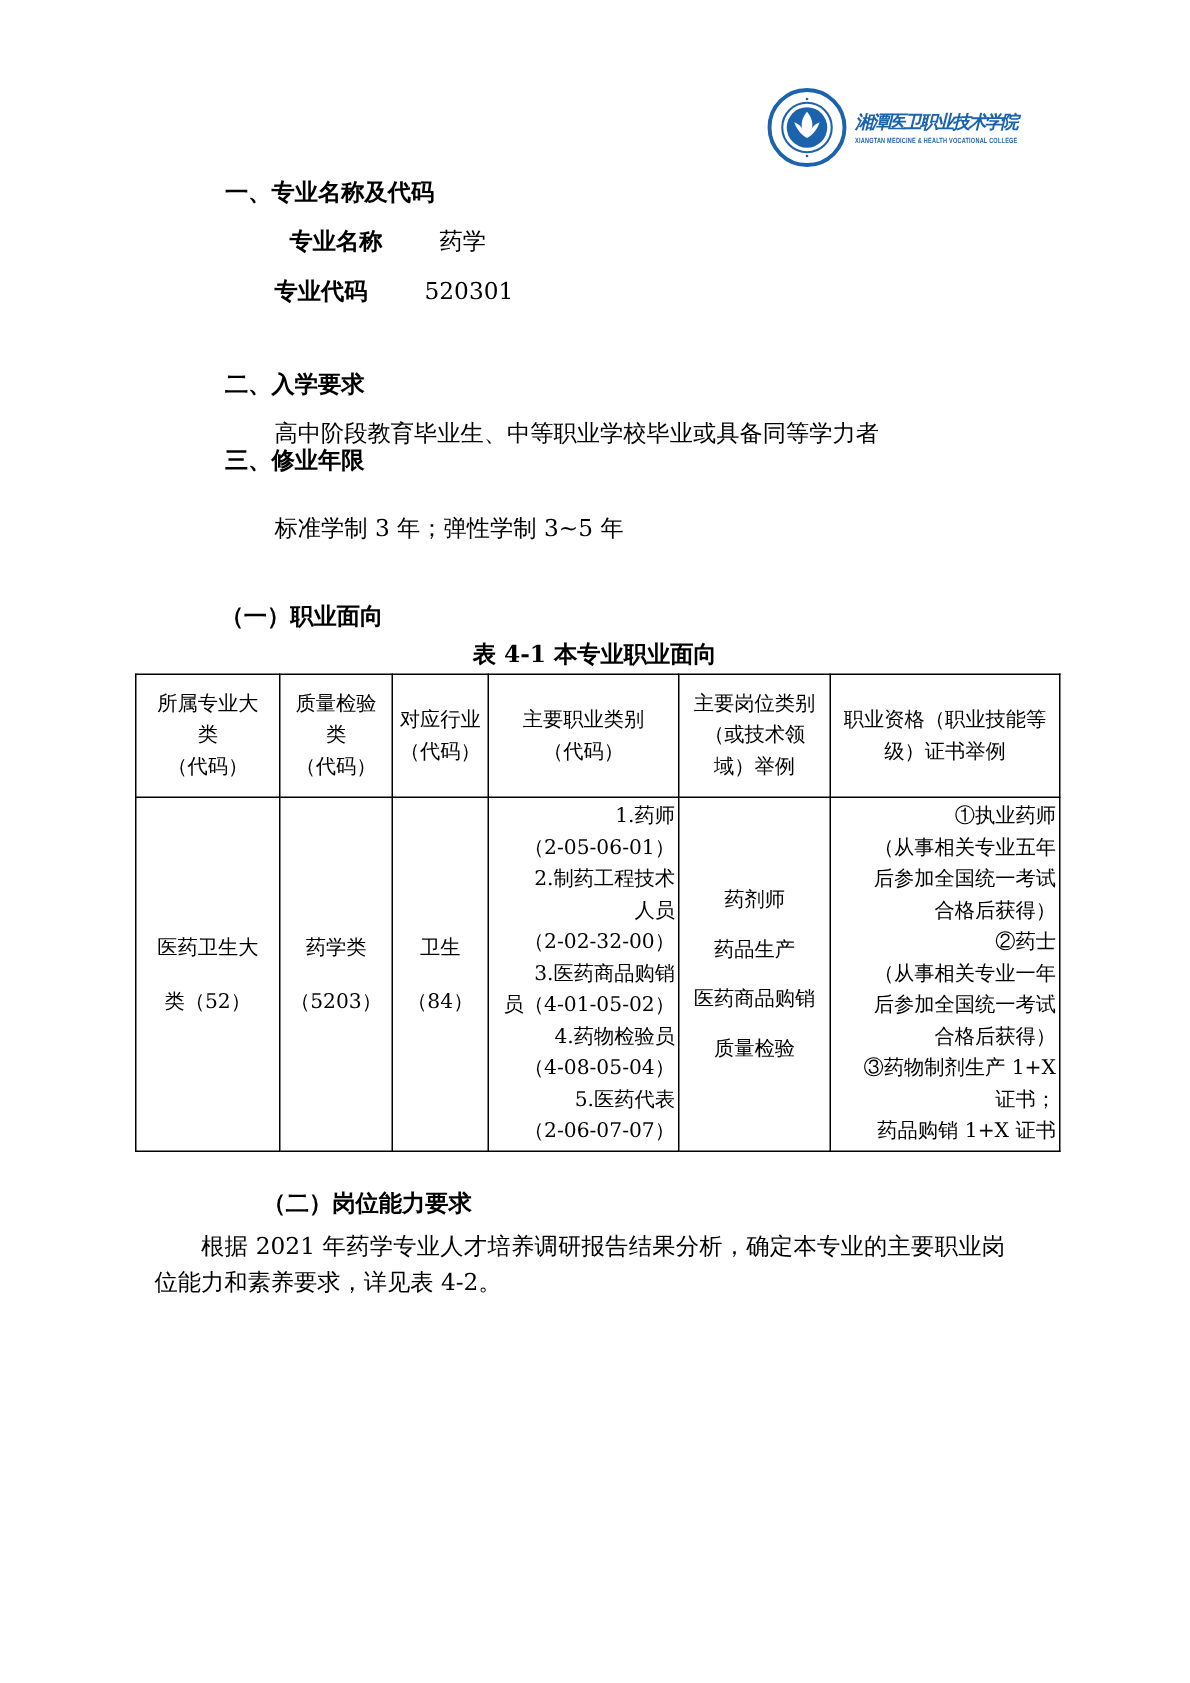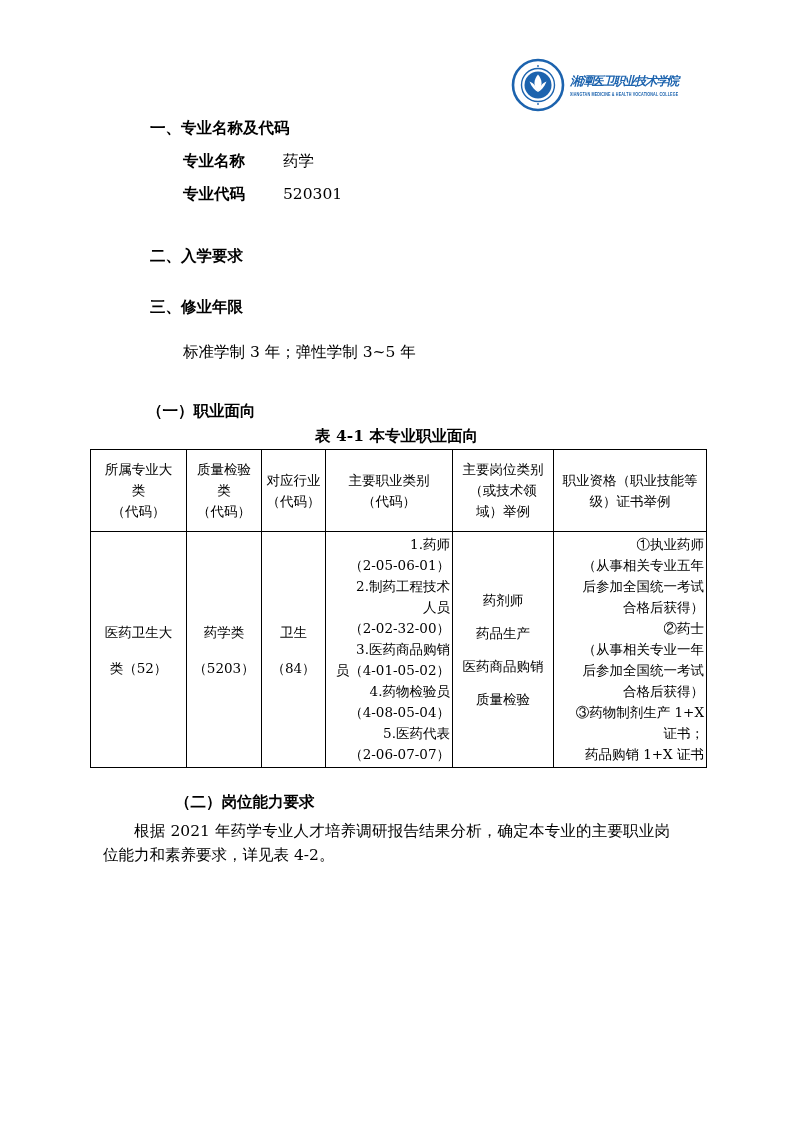"专业名称" div.field-row { margin-left: none -> 10px }
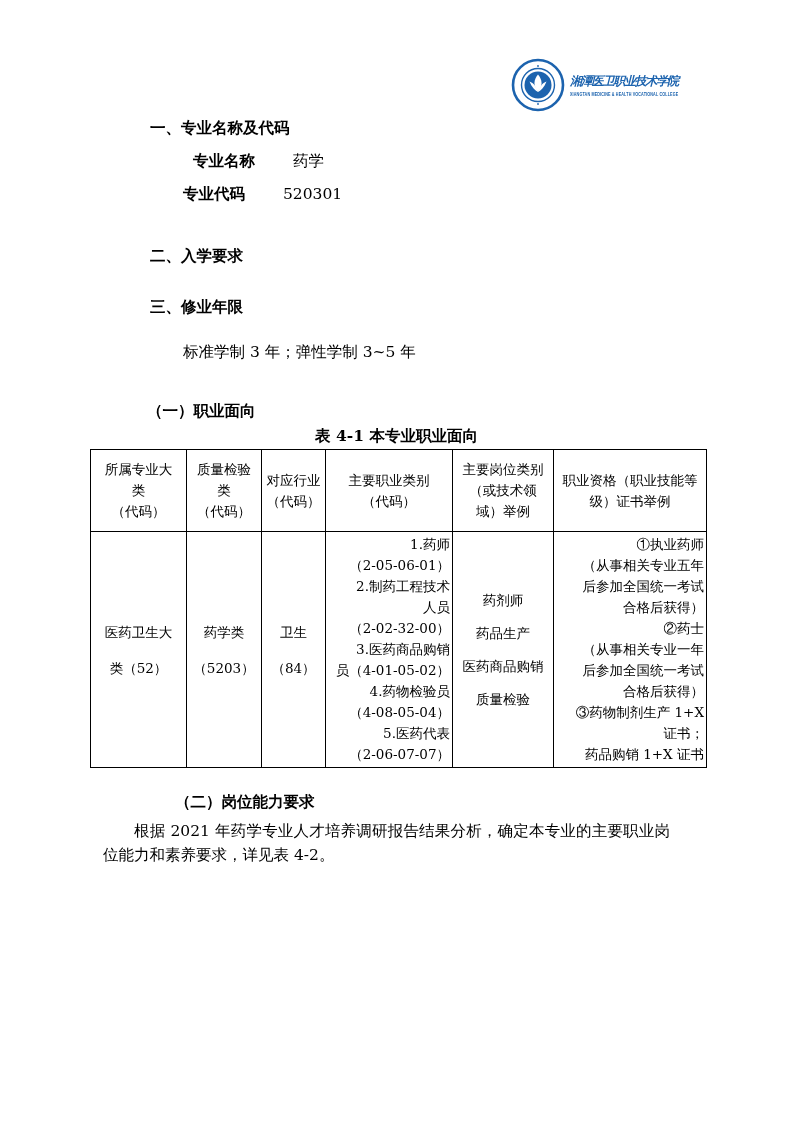"高中阶段教育毕业生、中等职业学校毕业或具备同等学力者" div.abs { html: none -> <div>高中阶段教育毕业生、中等职业学校毕业或具备同等学力者</div> }
